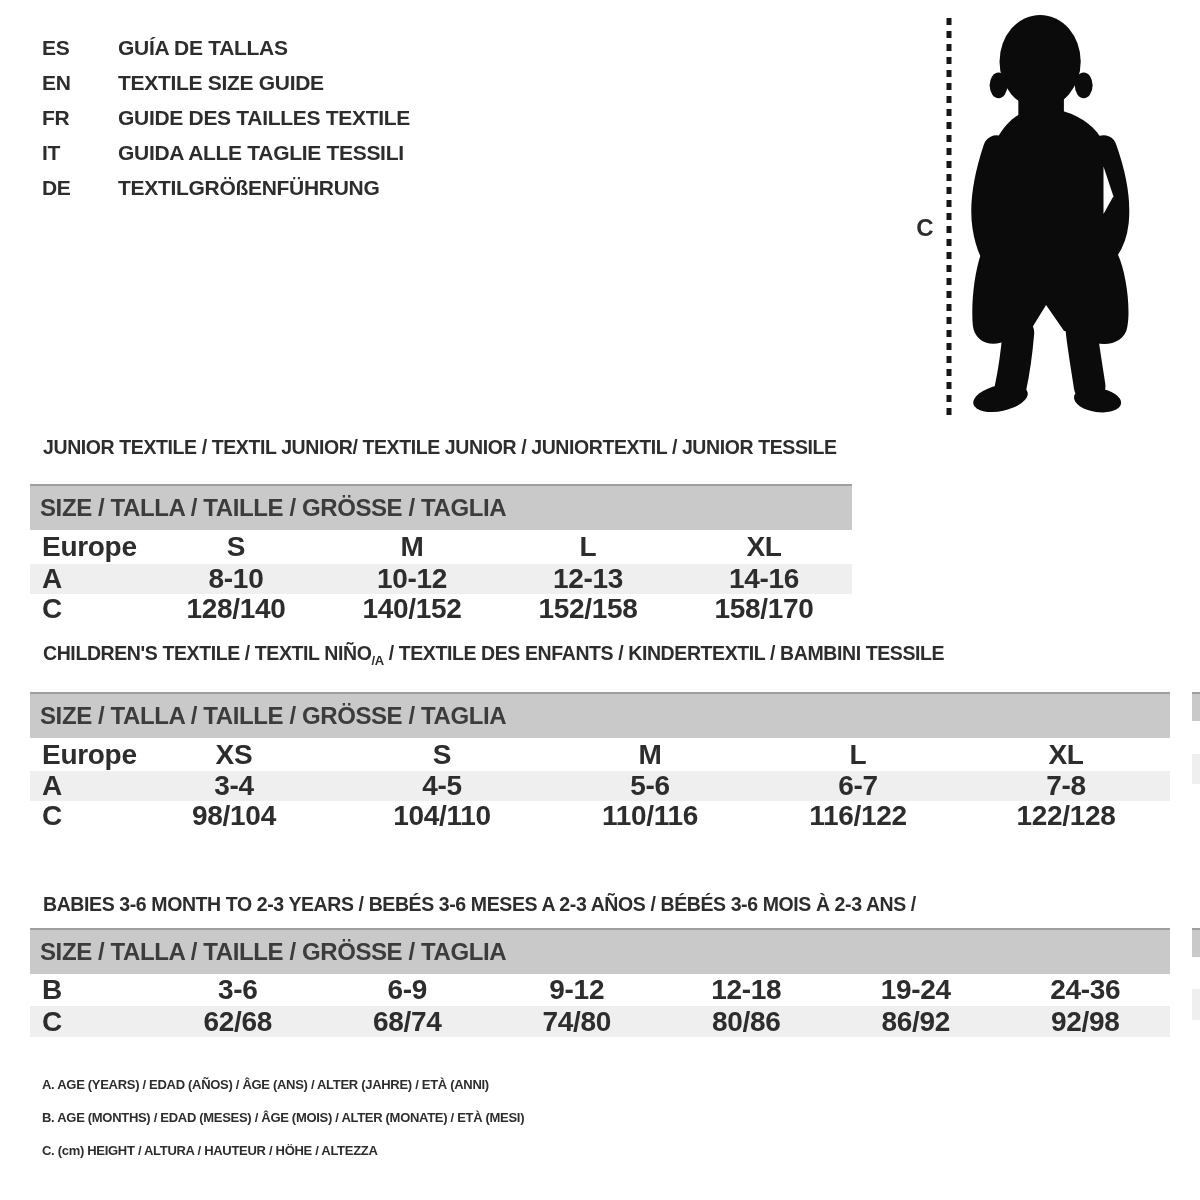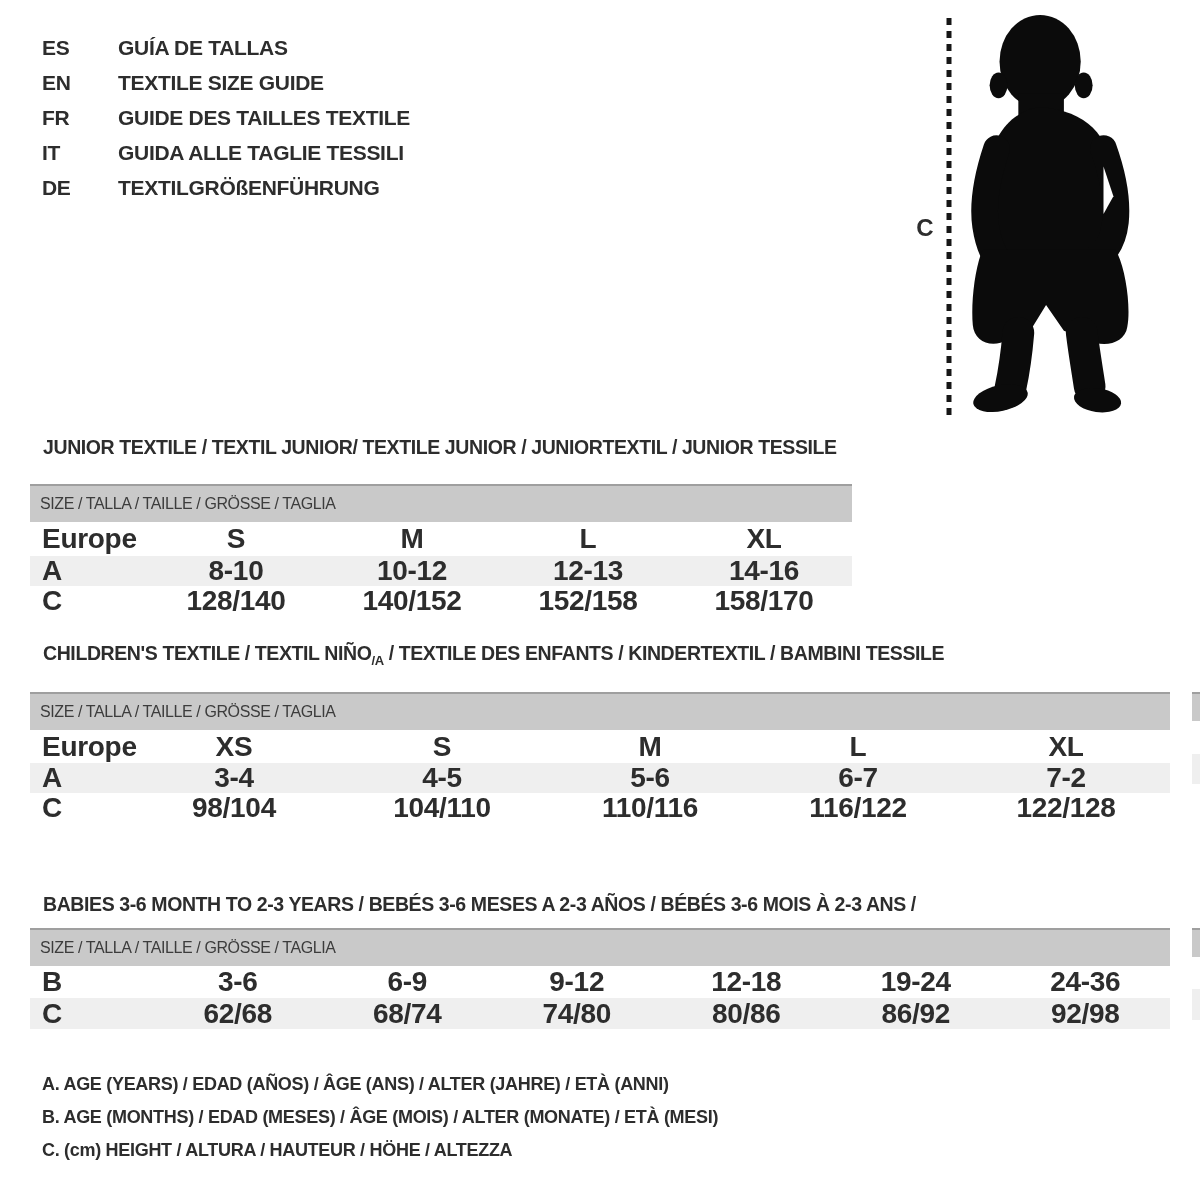"SIZE / TALLA / TAILLE" .size-bar { font-size: 16px -> 24px; font-weight: normal -> bold; height: 38px -> 46px }
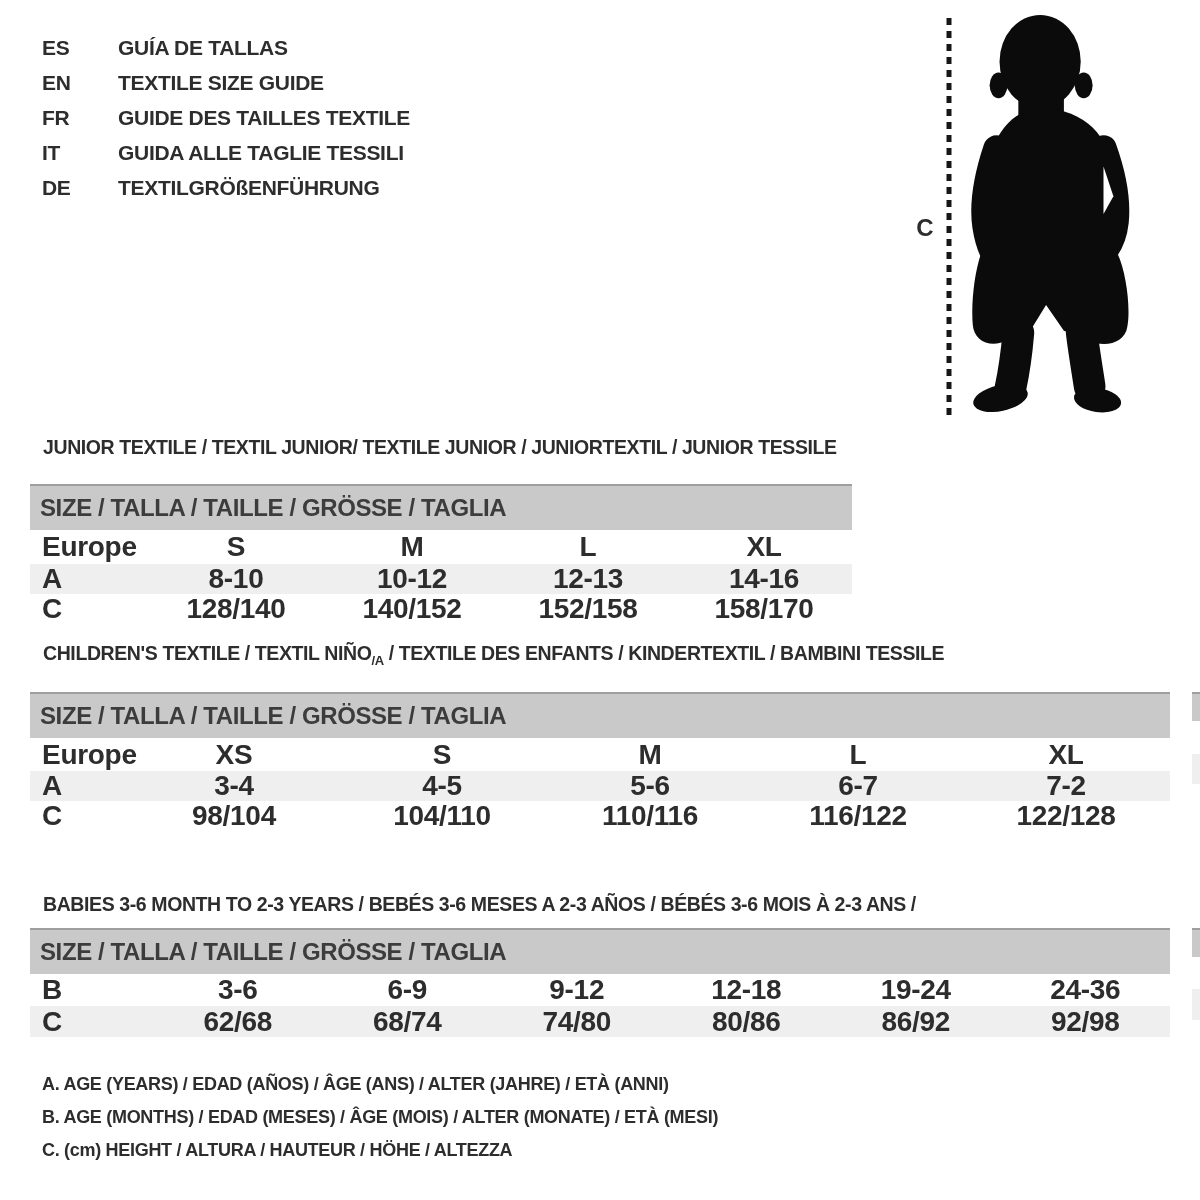"7-2" span.t-cell { text: 7-2 -> 7-8 }
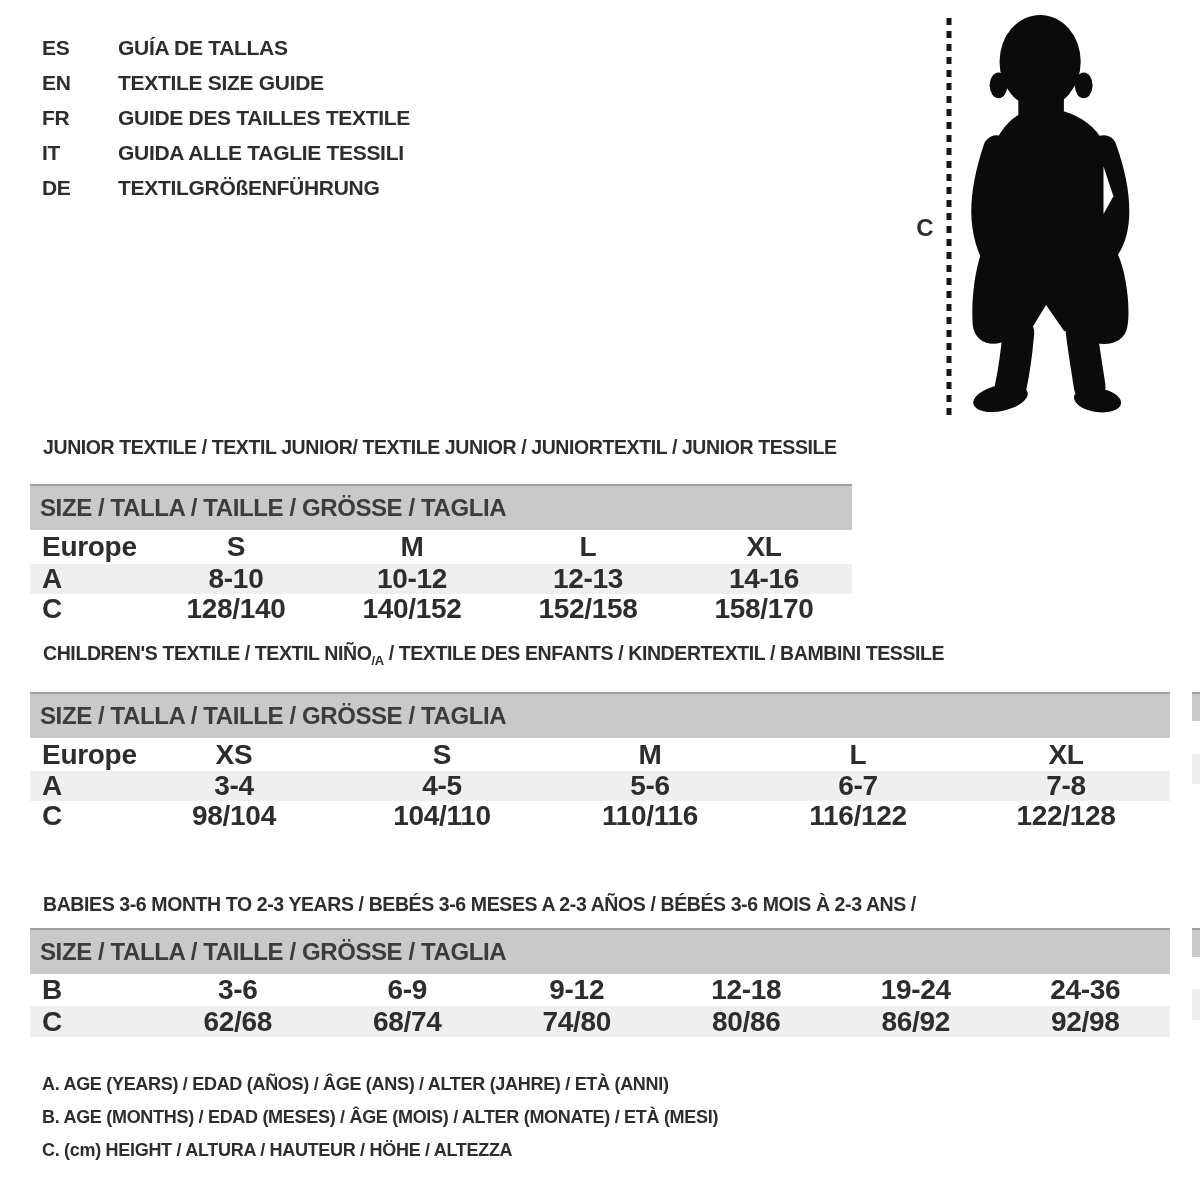"A. AGE (YEARS) / EDAD" .notes { font-size: 18px -> 13px }
